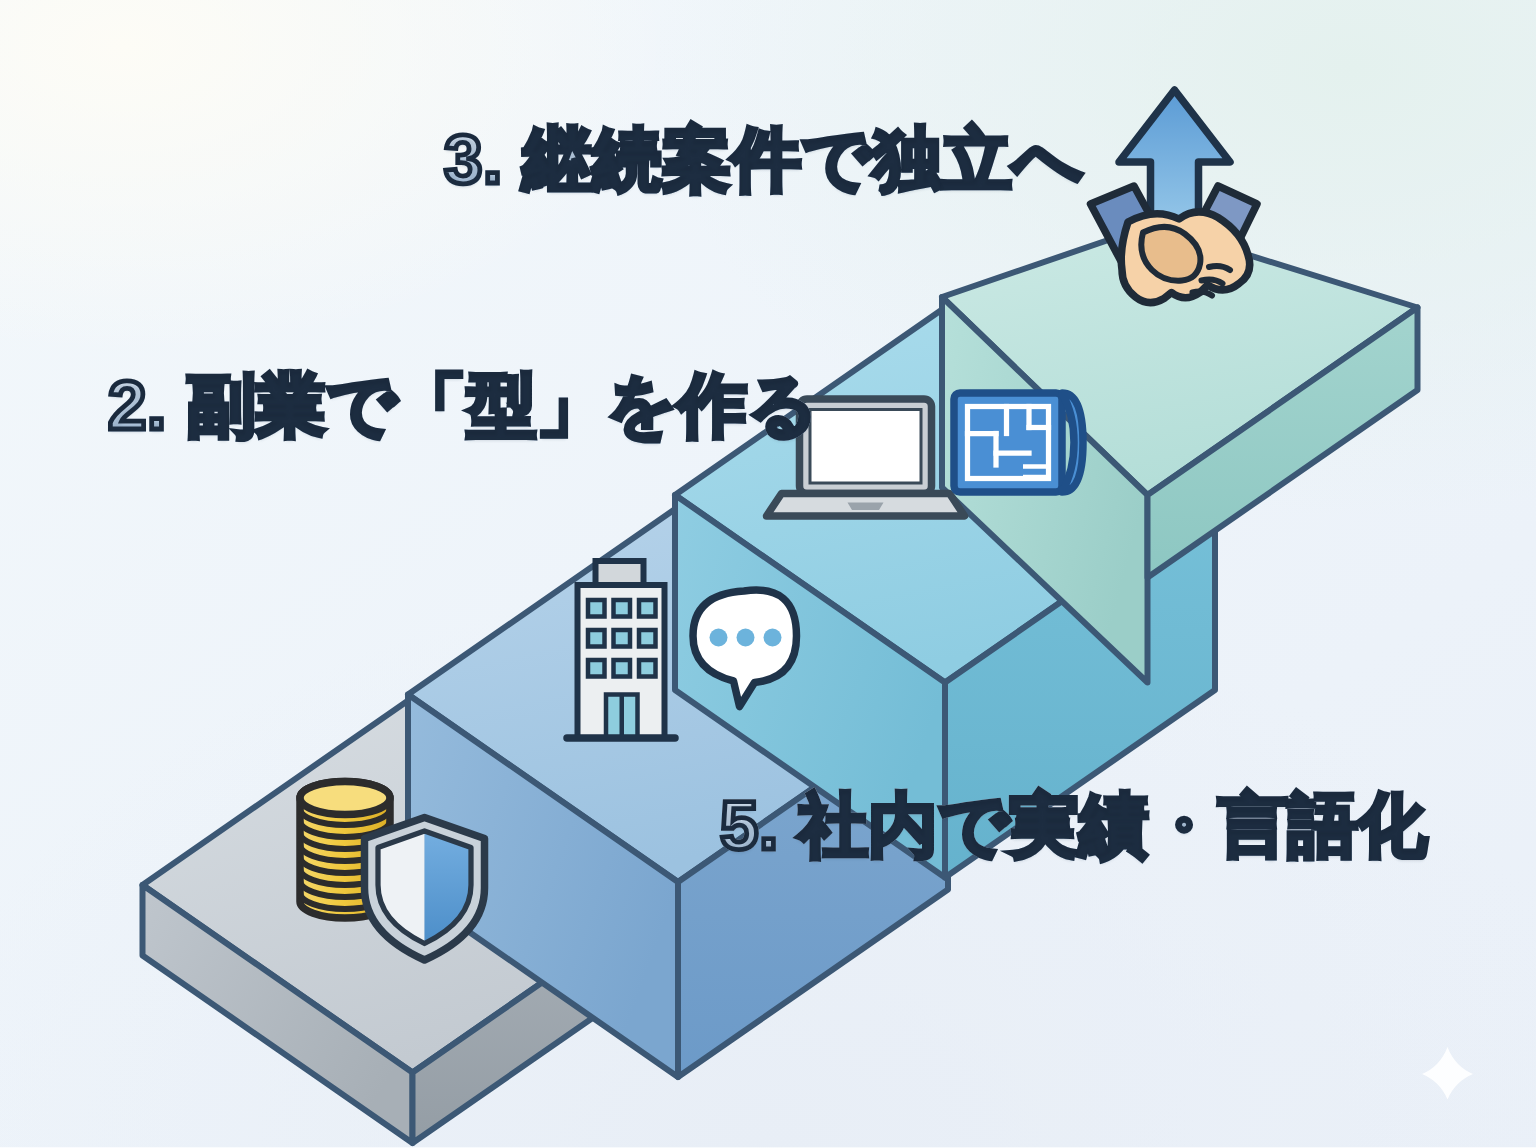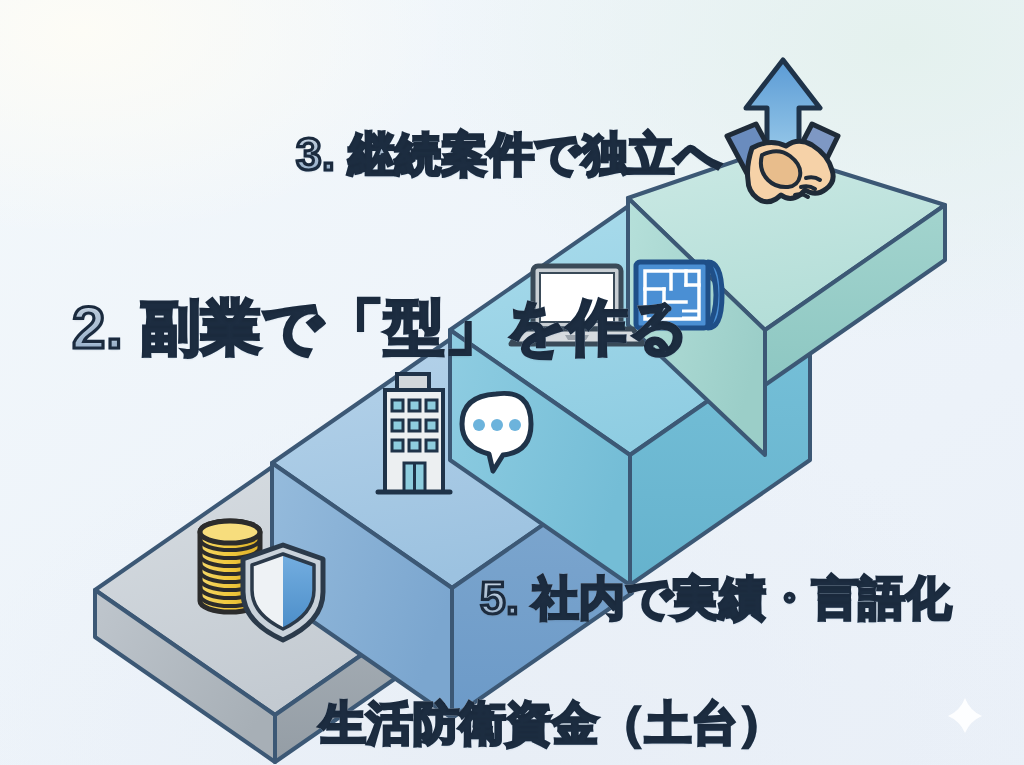"3. 継続案件で独立へ" .label { margin-top: 48px -> none }
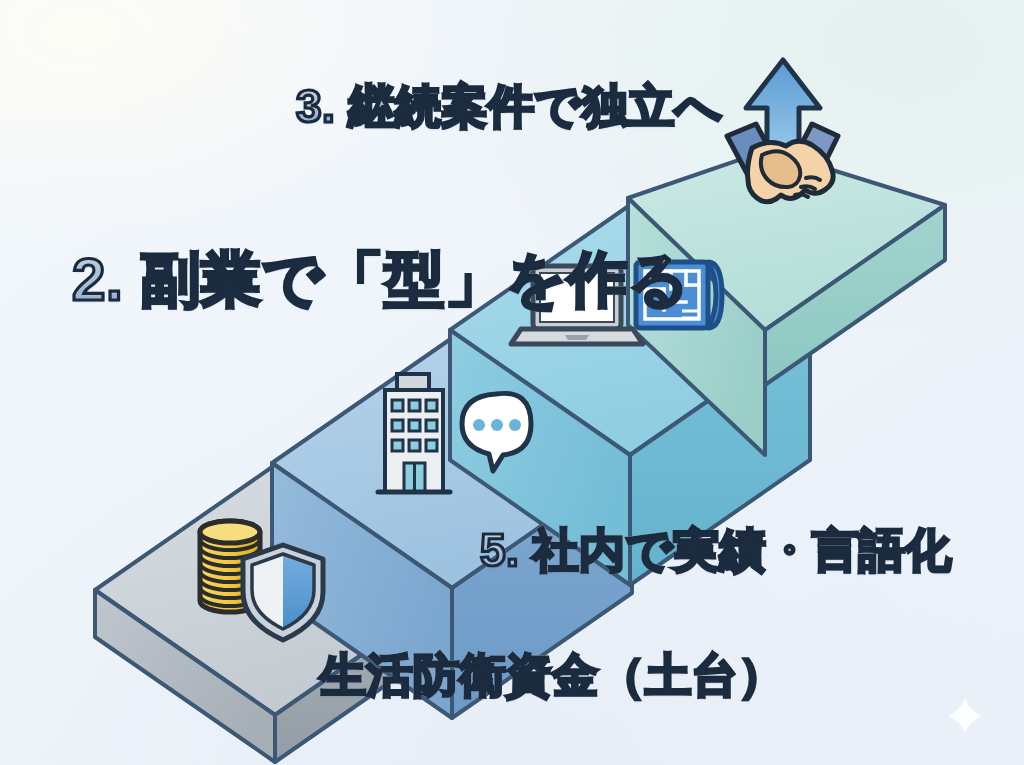"2. 副業で「型」を作る" #label-2 { font-size: 60px -> 46px }
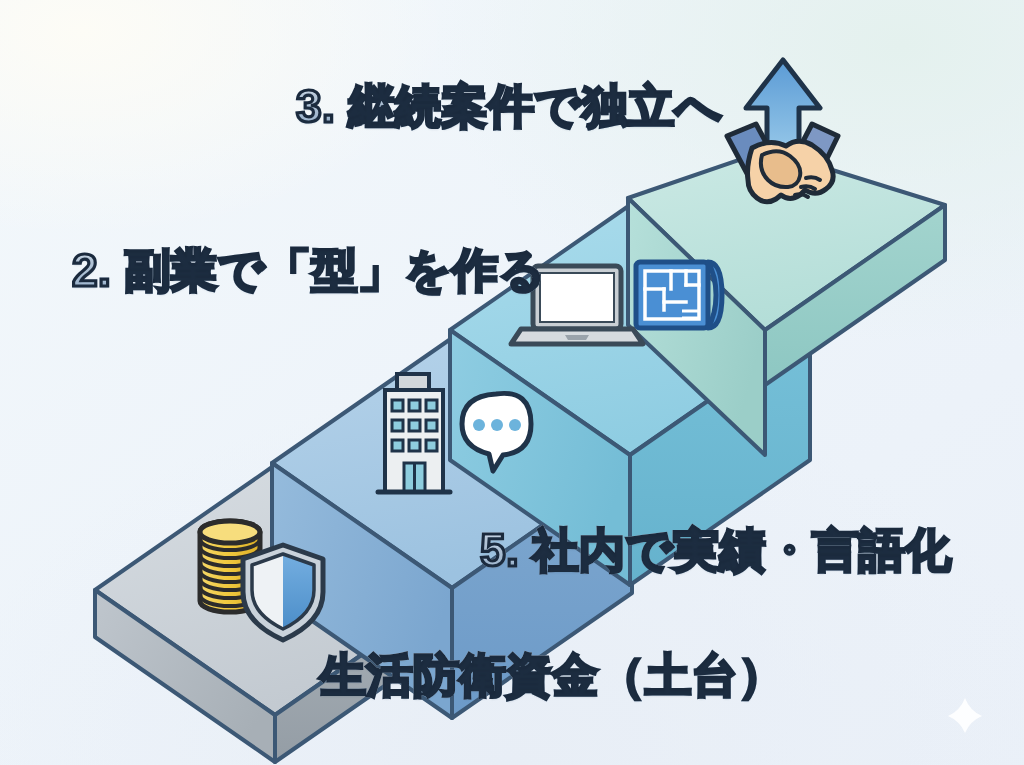"生活防衛資金（土台）" div.label { html: <div>生活防衛資金（土台）</div> -> none }
